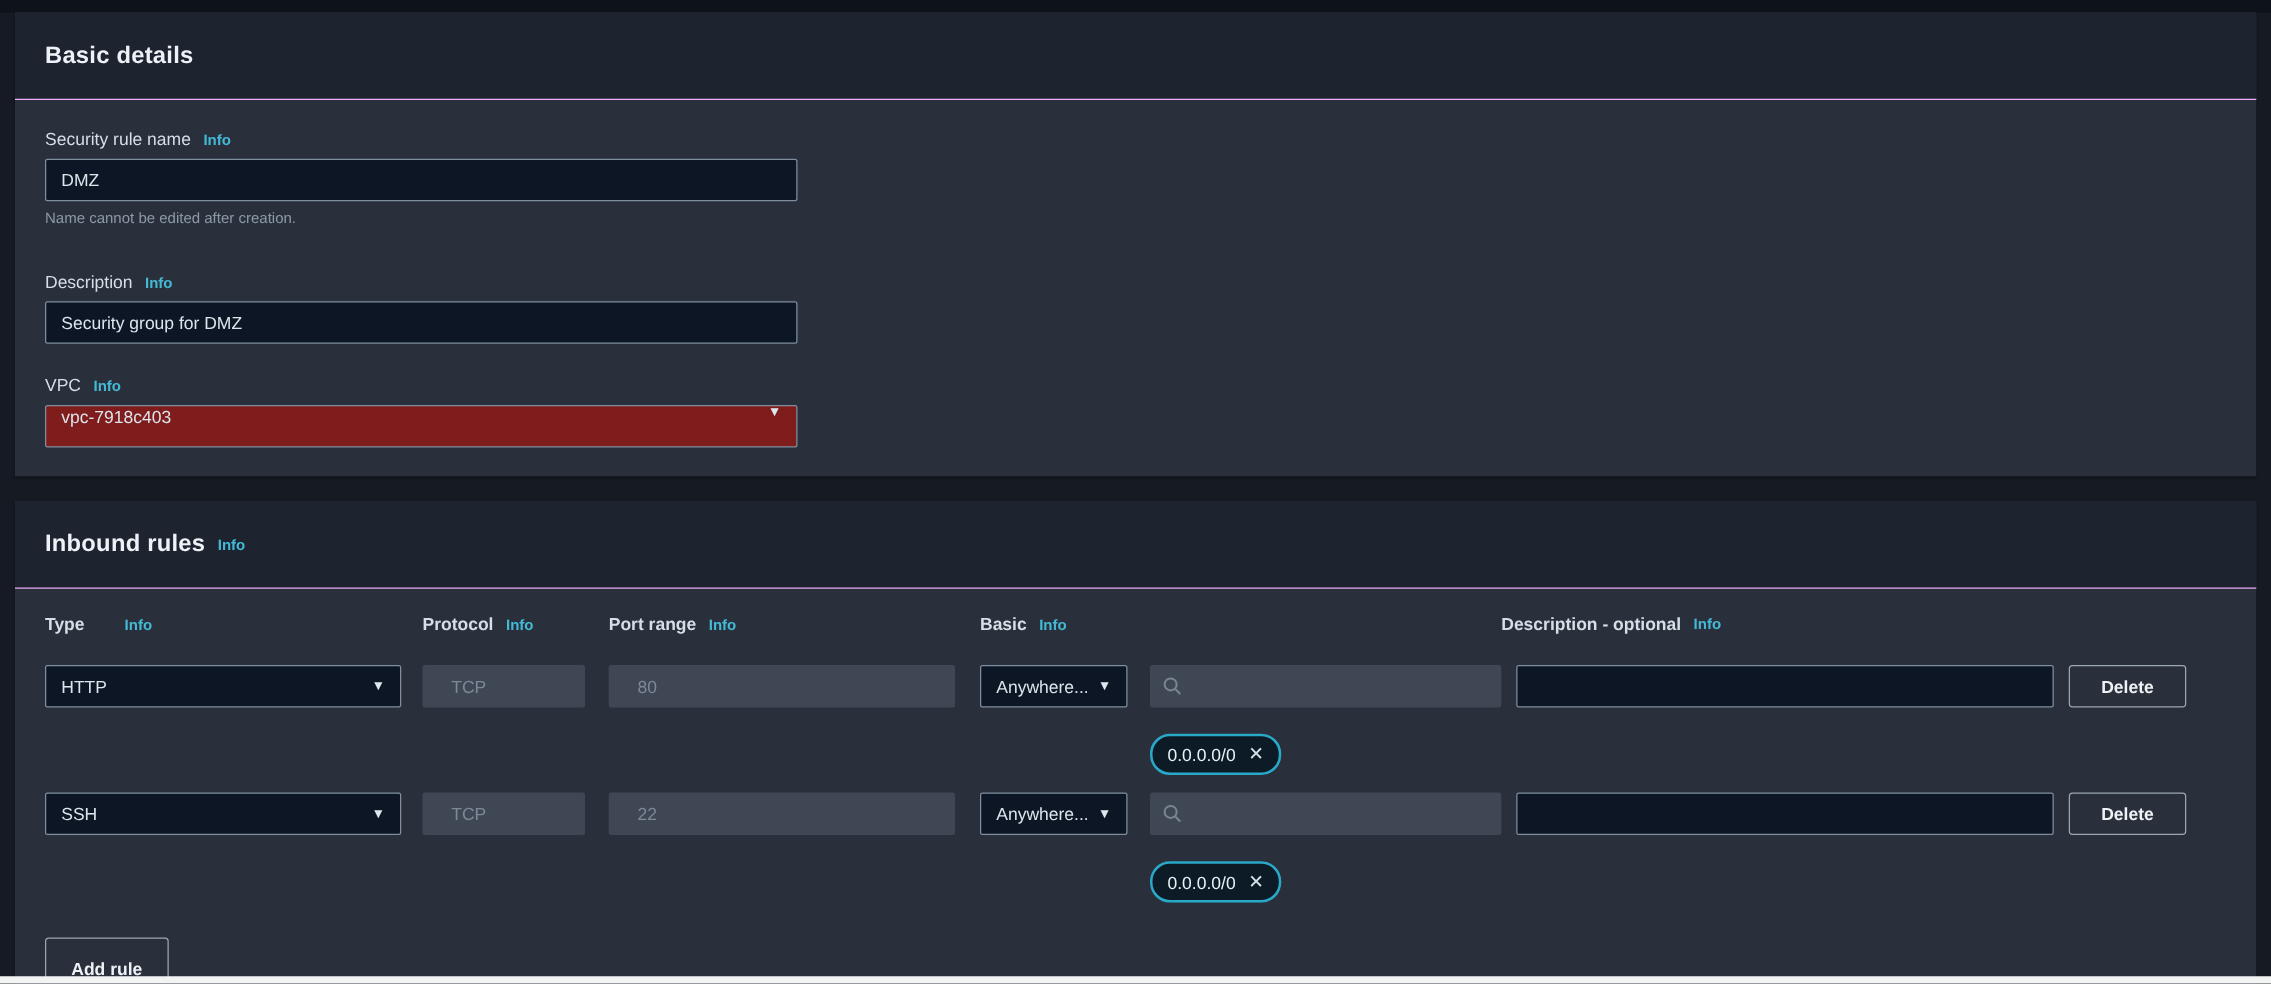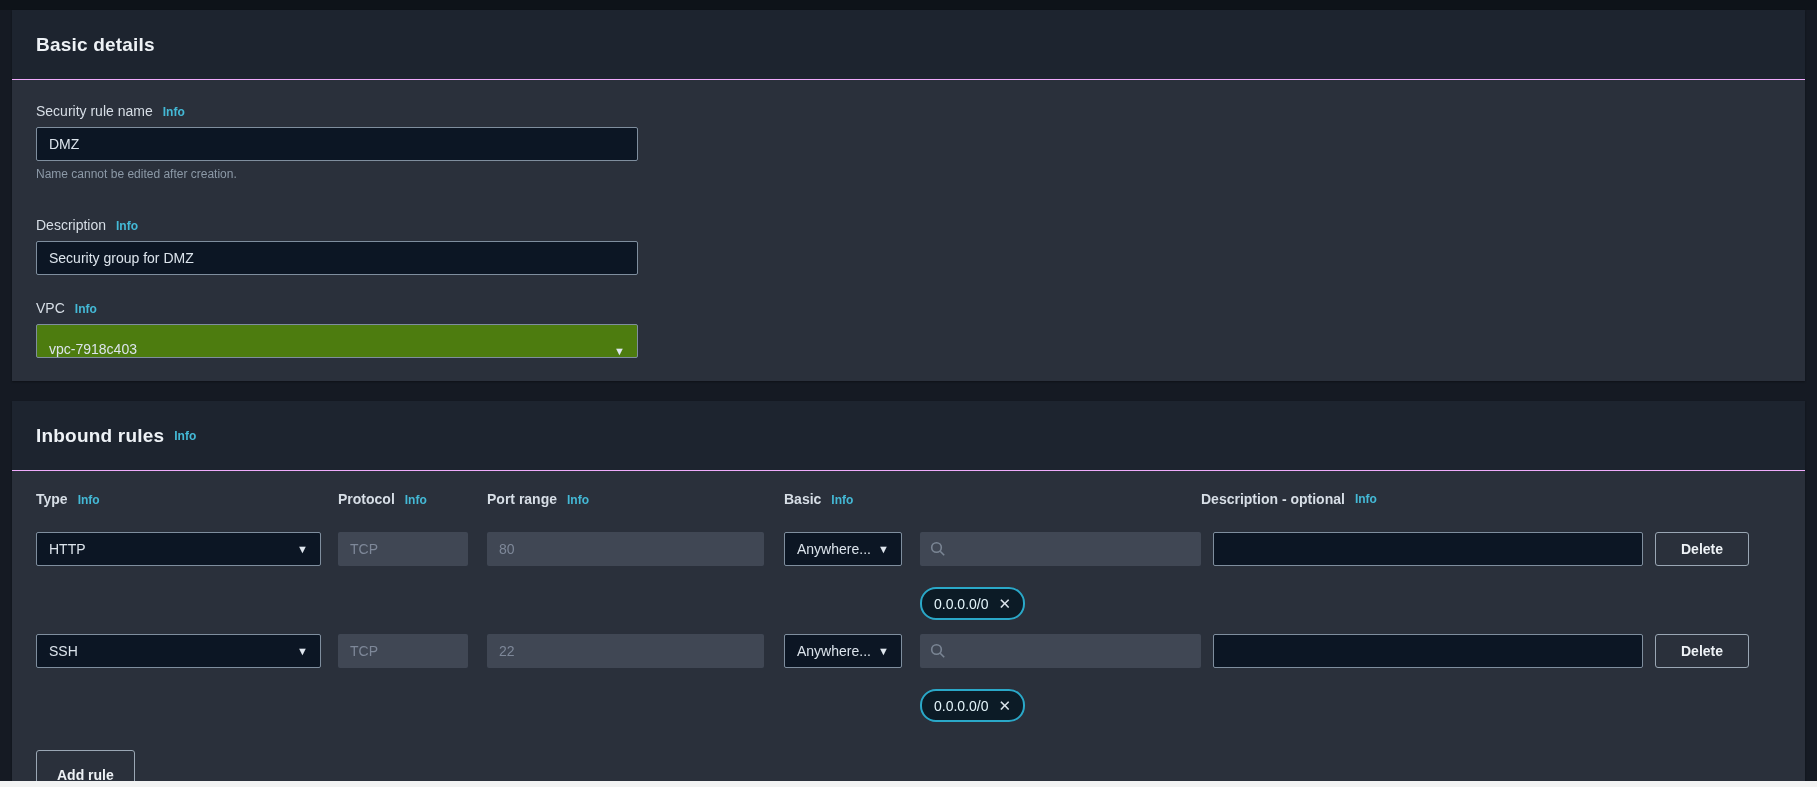"vpc-7918c403" .select-box { align-items: flex-end -> flex-start; background: #4d7c0f -> #7f1d1d }
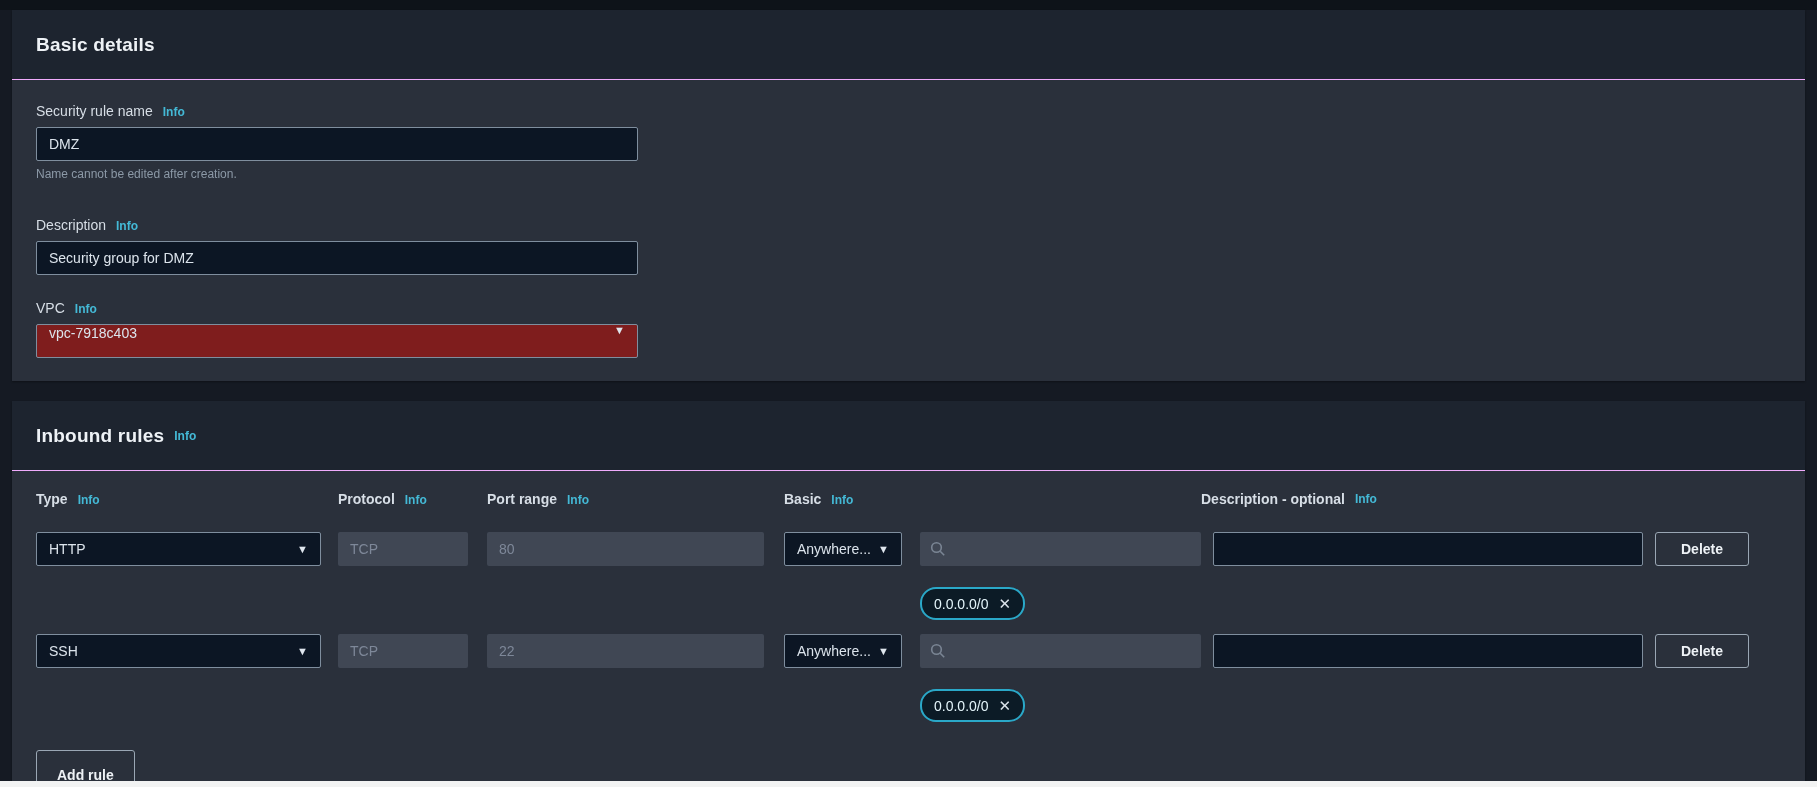"Type" .h-type { gap: none -> 22px }
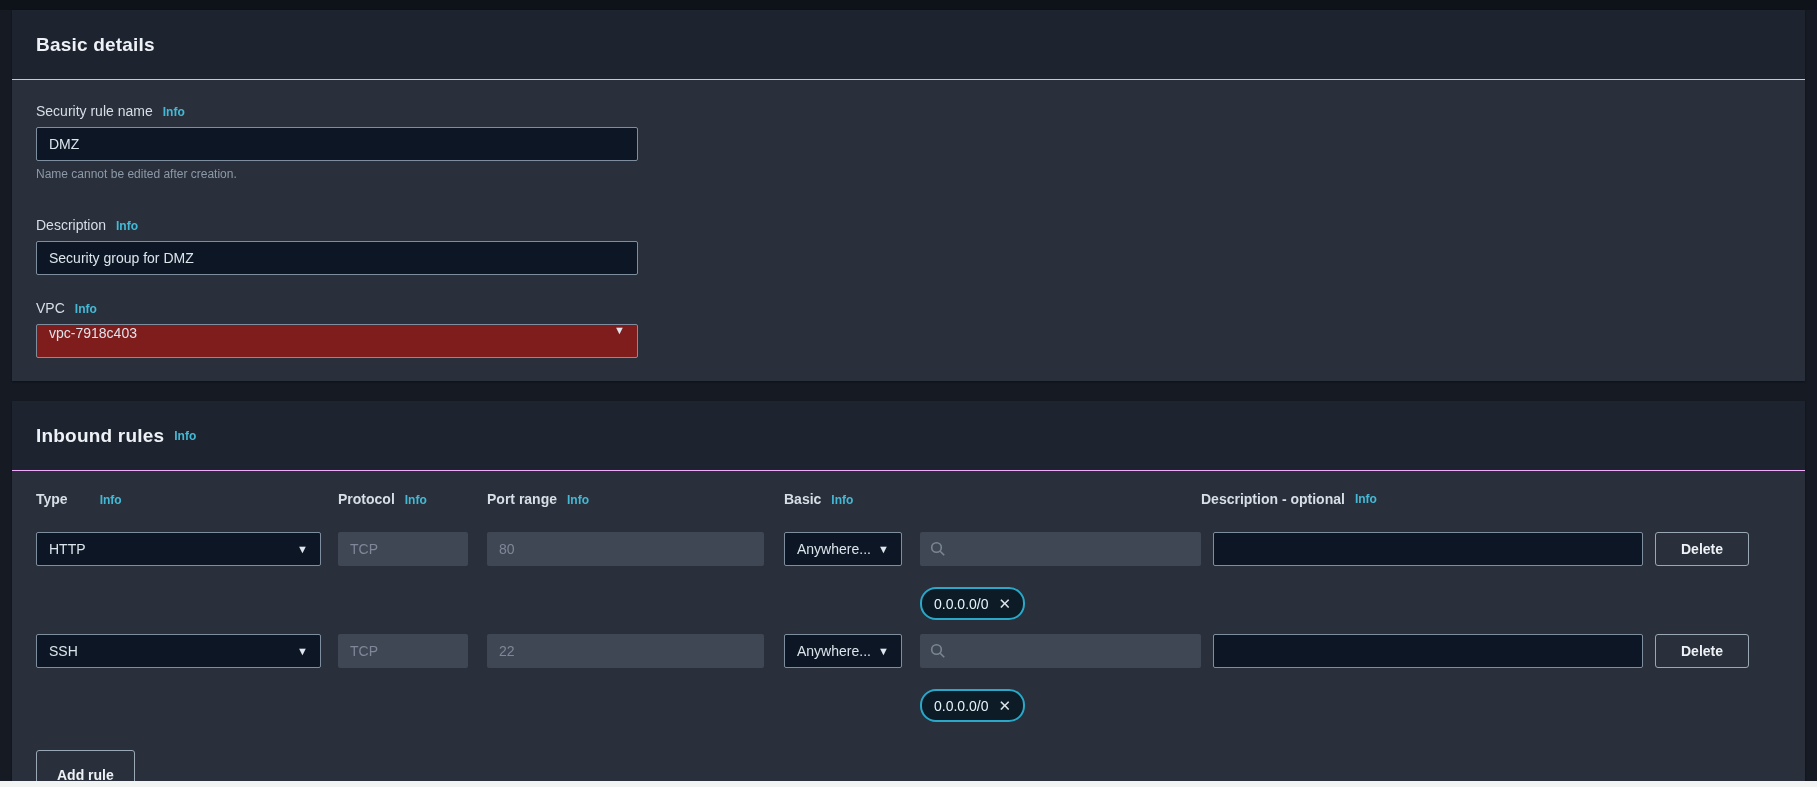"TCP" .disabled-input { padding: 0 12px -> 0 23px }
